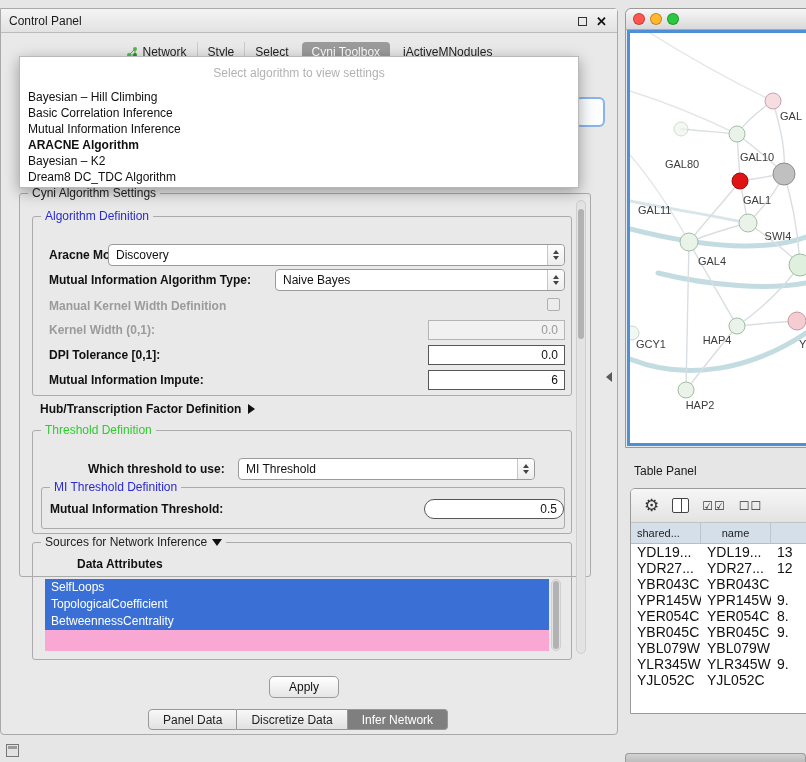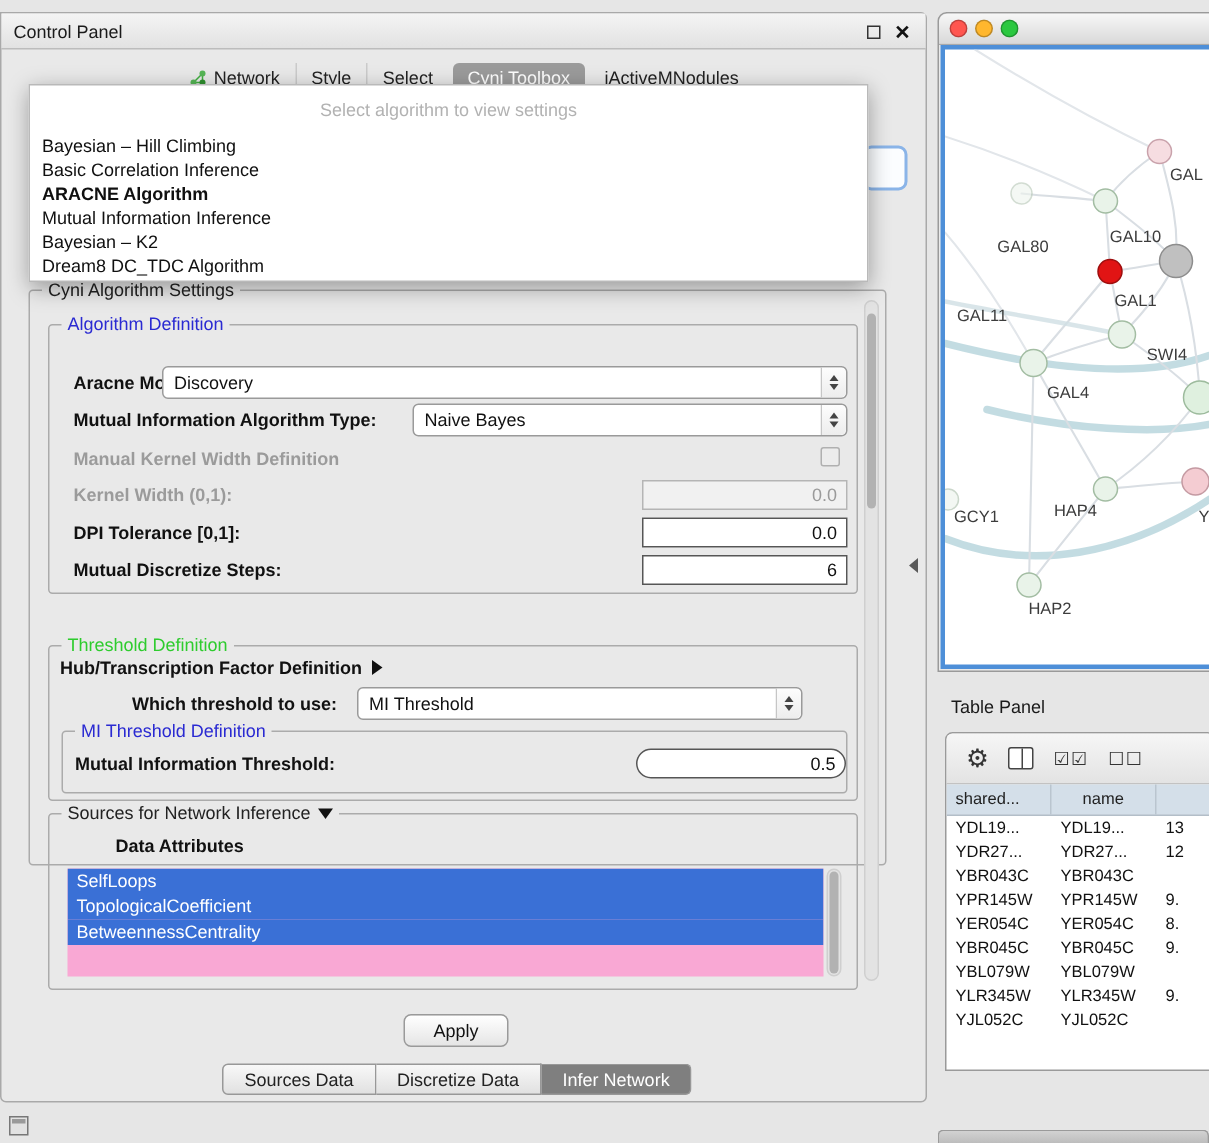"ARACNE Algorithm" div.algo-item { order: before "Mutual Information Inference" -> after "Mutual Information Inference" }
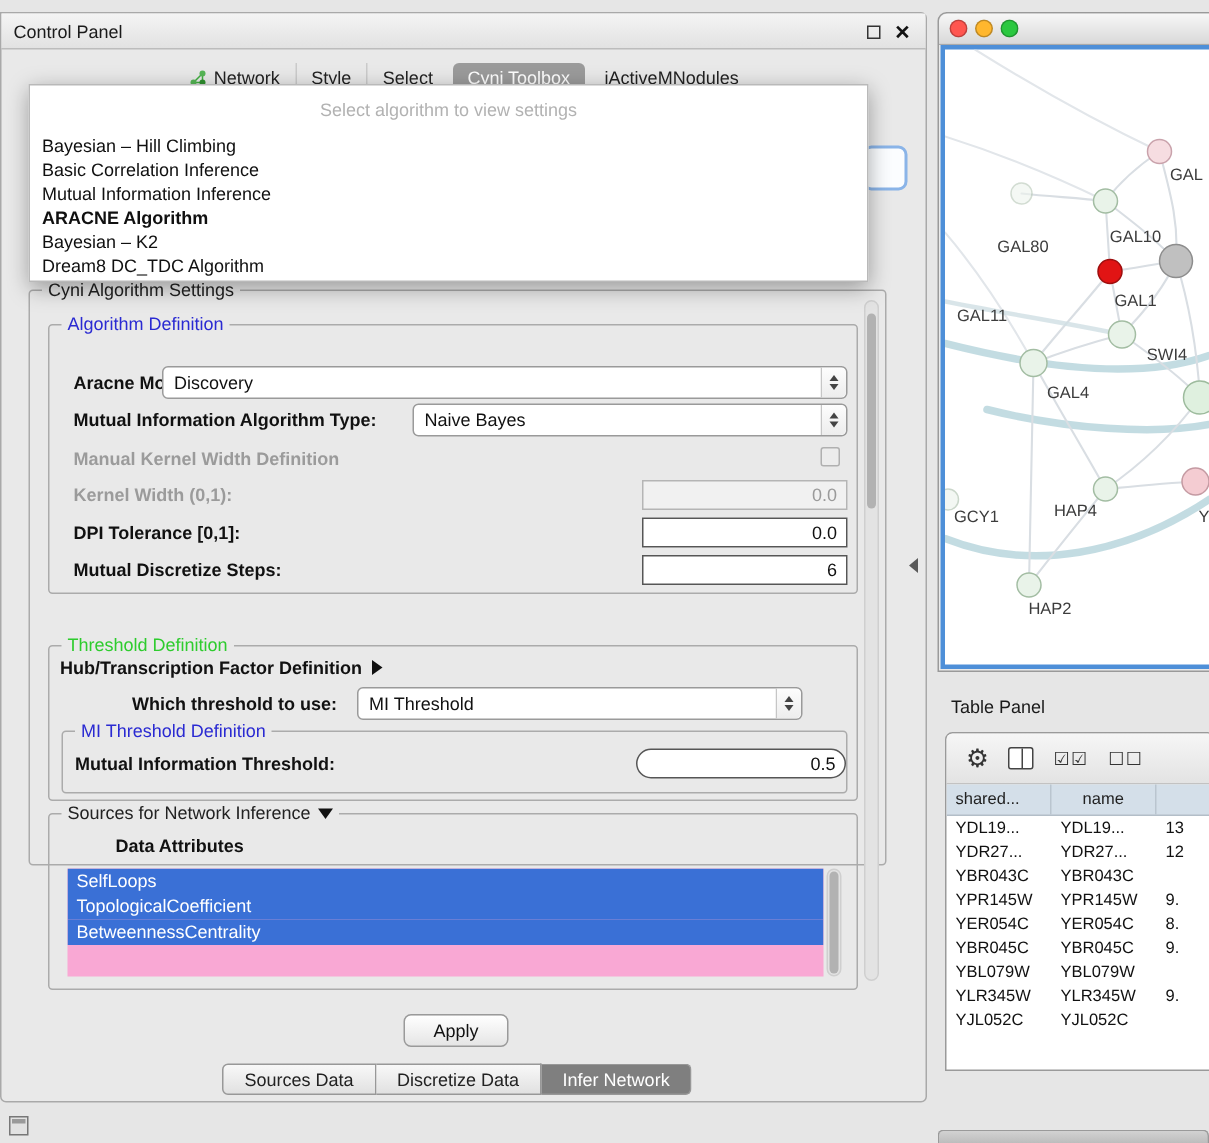"Mutual Discretize Steps:" span.lbl { text: Discretize Steps -> Information Impute }
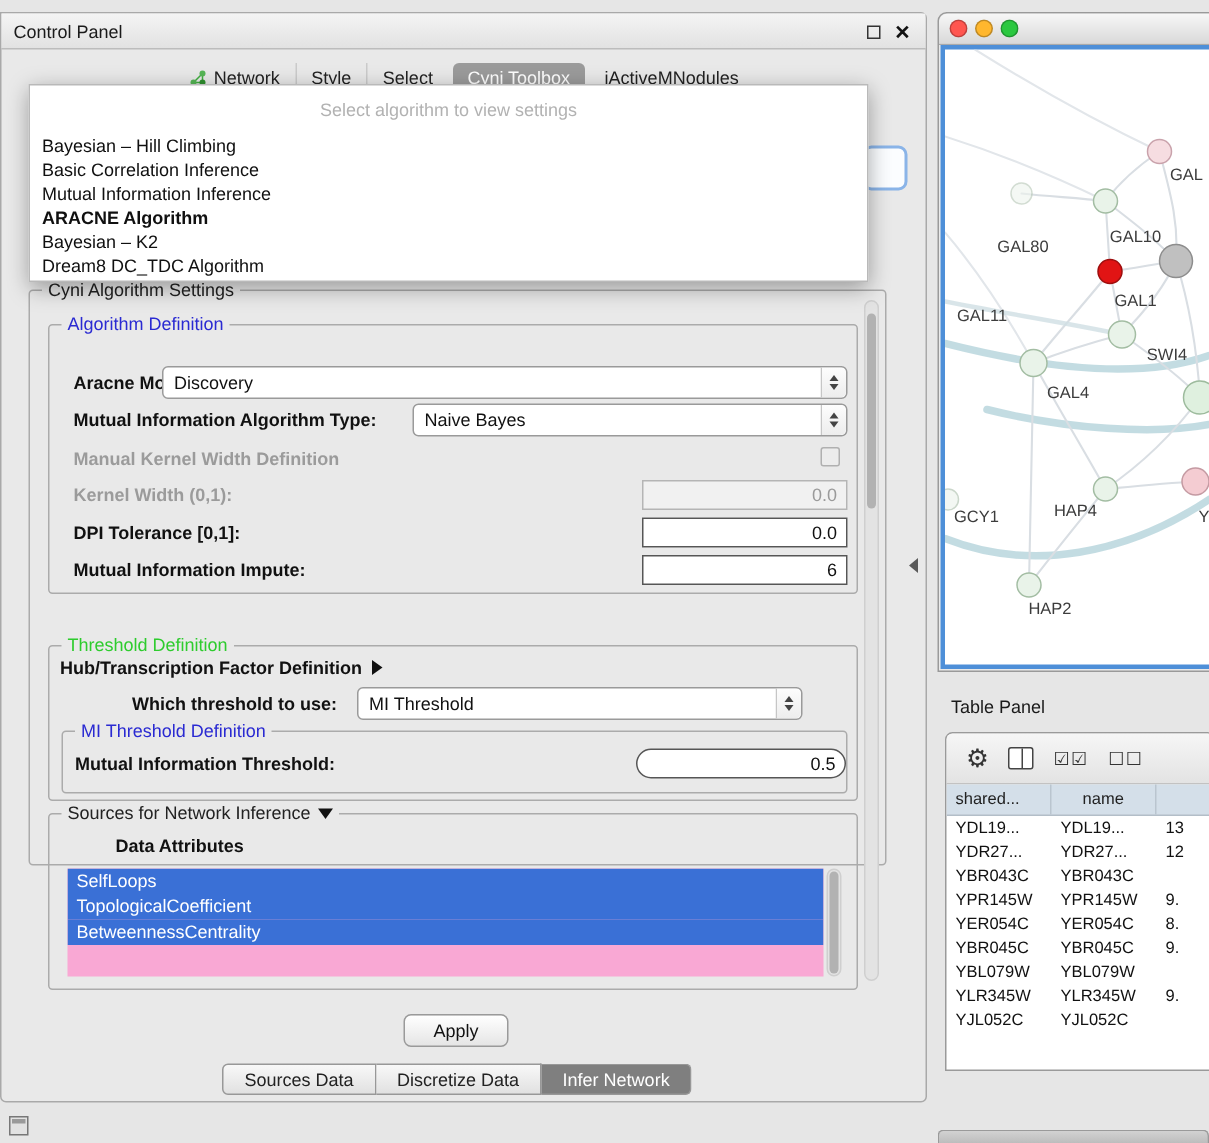"Hub/Transcription Factor Definition" div { margin-top: 36px -> none }
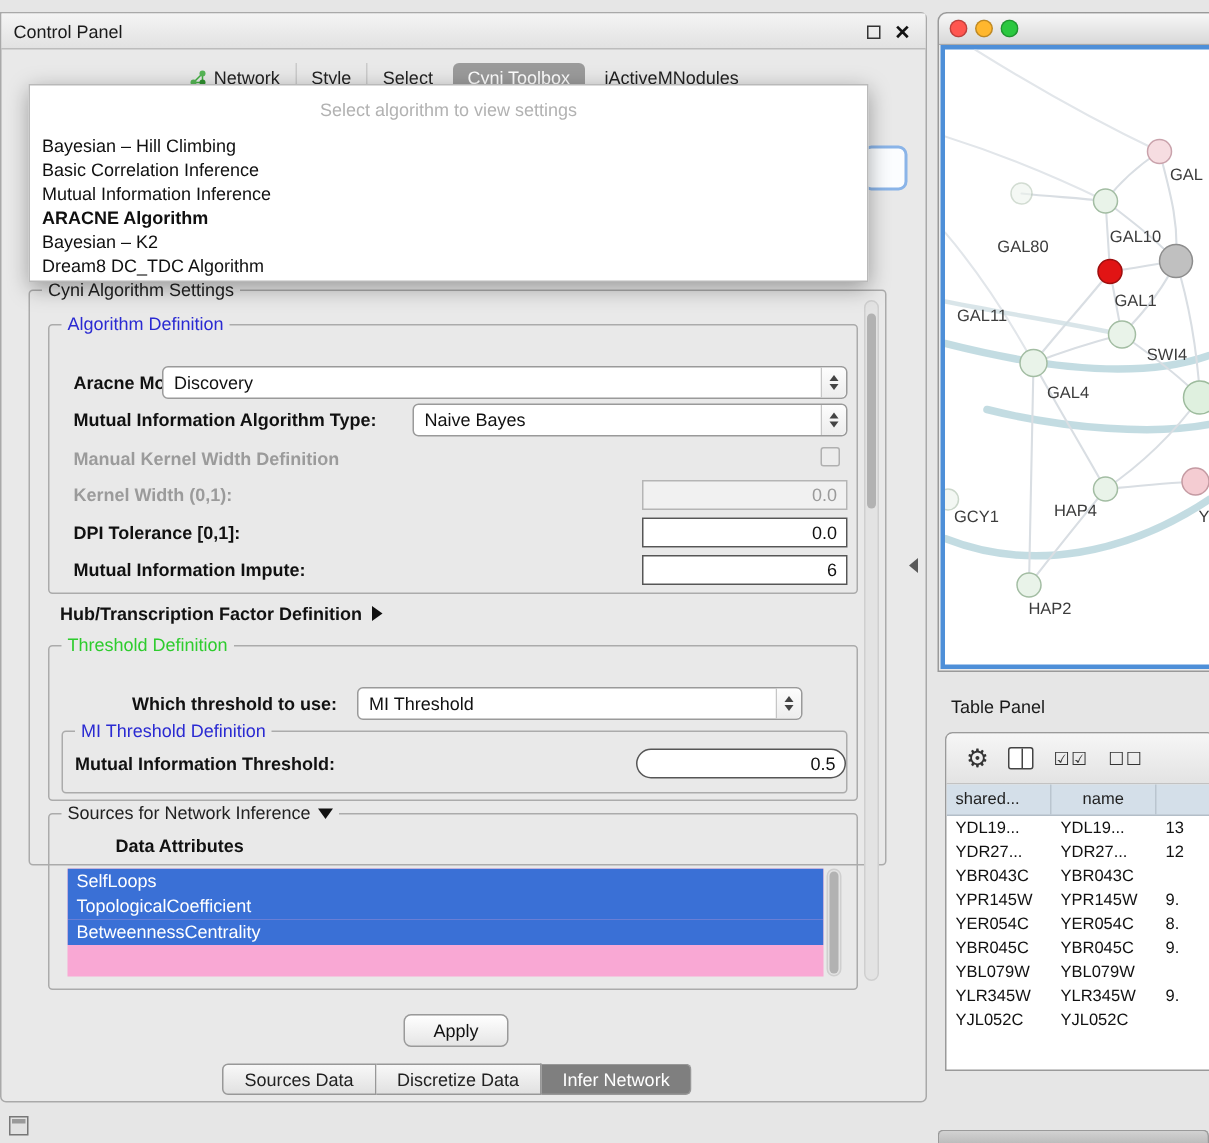"YDL19..." .td { font-size: 11px -> 14px }
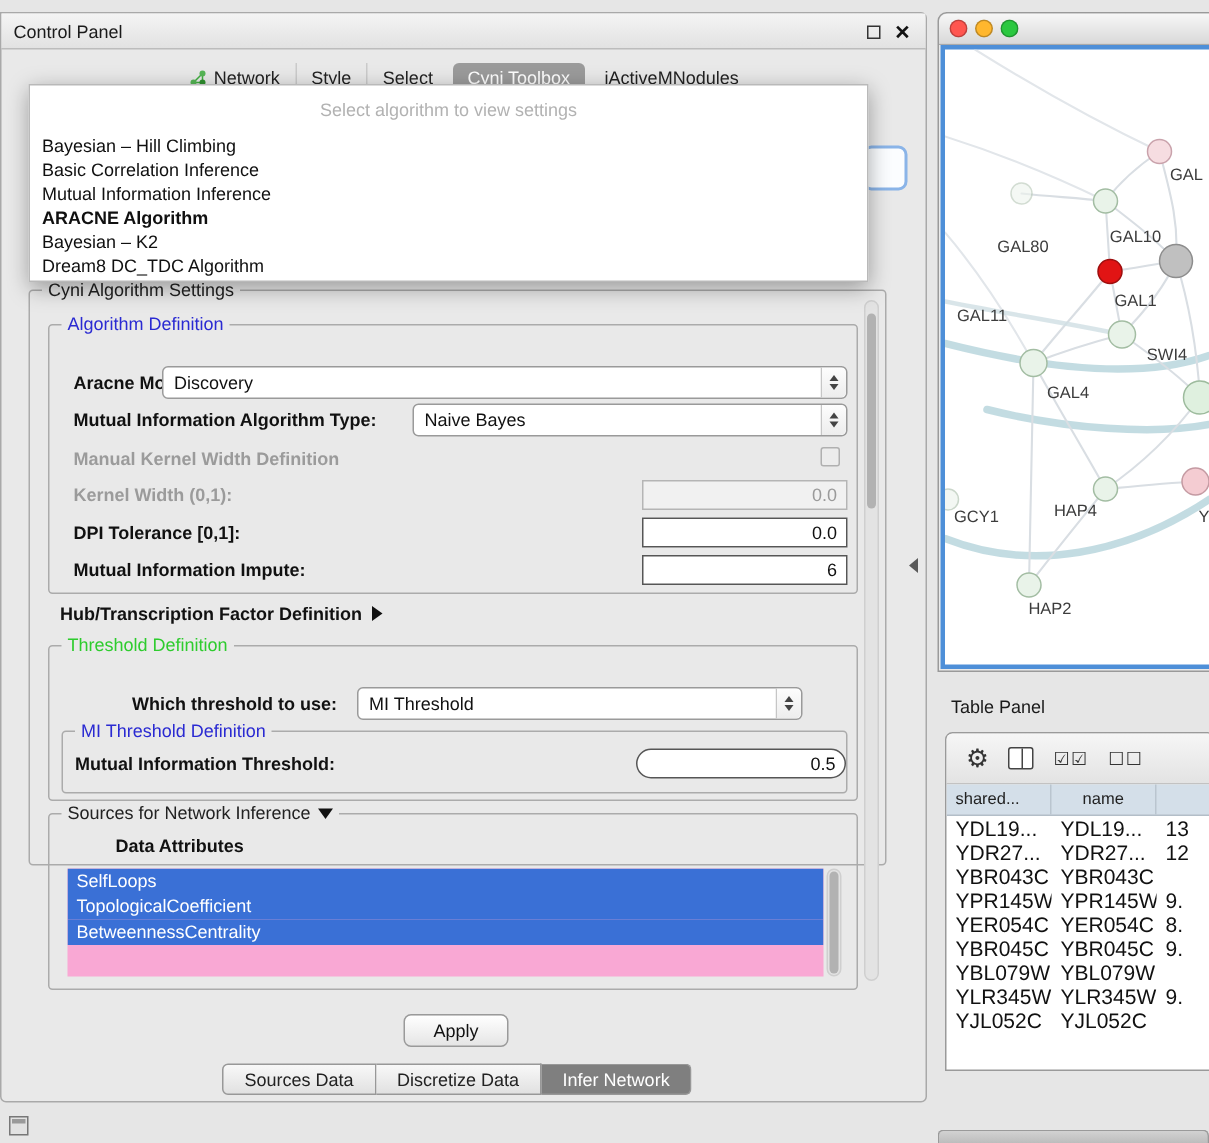"Sources Data" span { text: Sources -> Panel }
